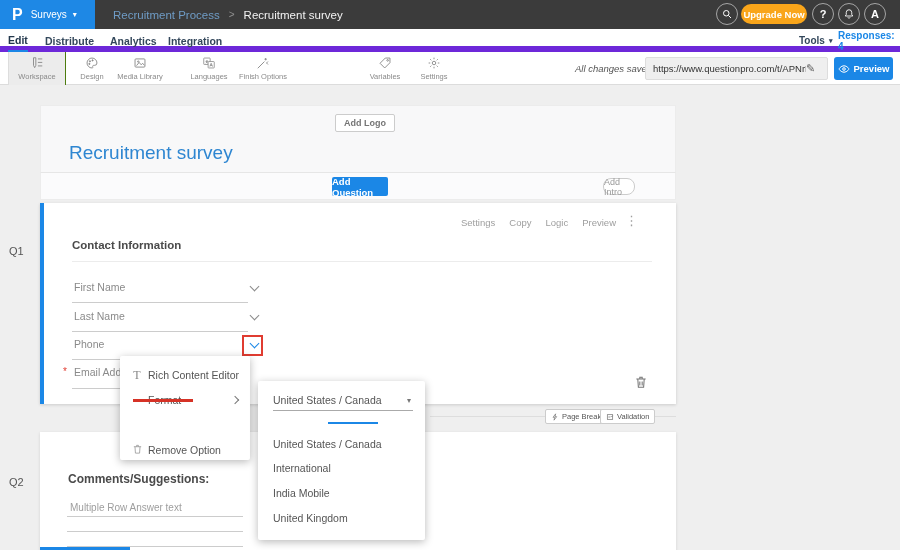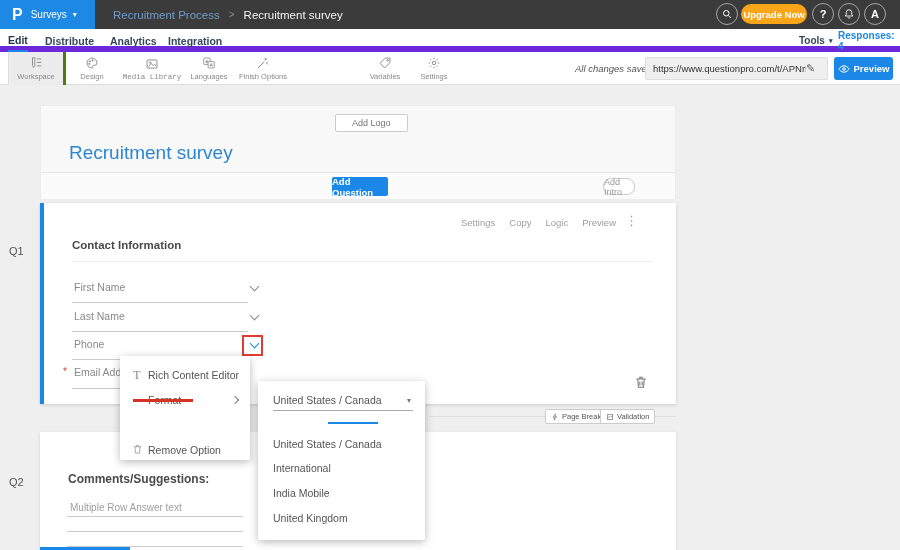"Workspace" .tool-item.active { border-right: 3px solid #4d7c0f -> 1px solid #4d7c0f }
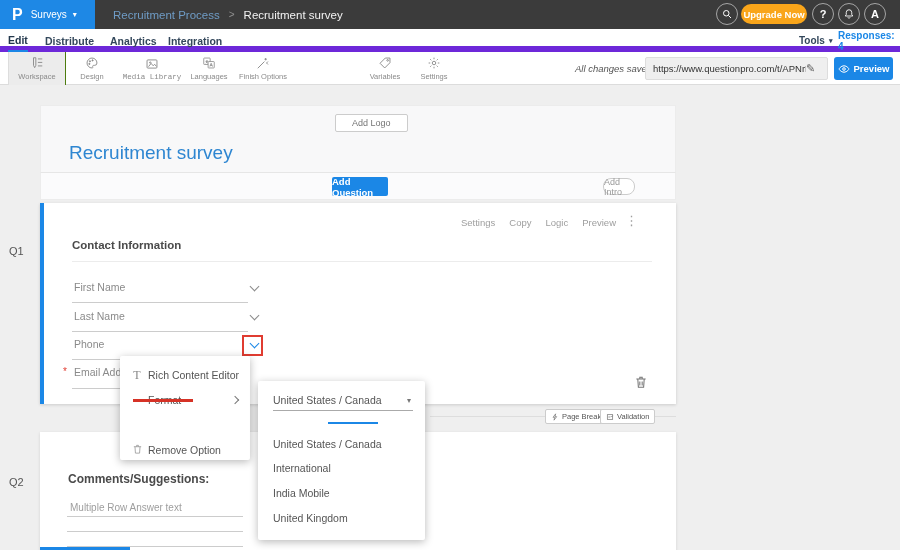"Media Library" div.tool-item { font-family: Liberation Mono, monospace -> none; left: 118px -> 106px }
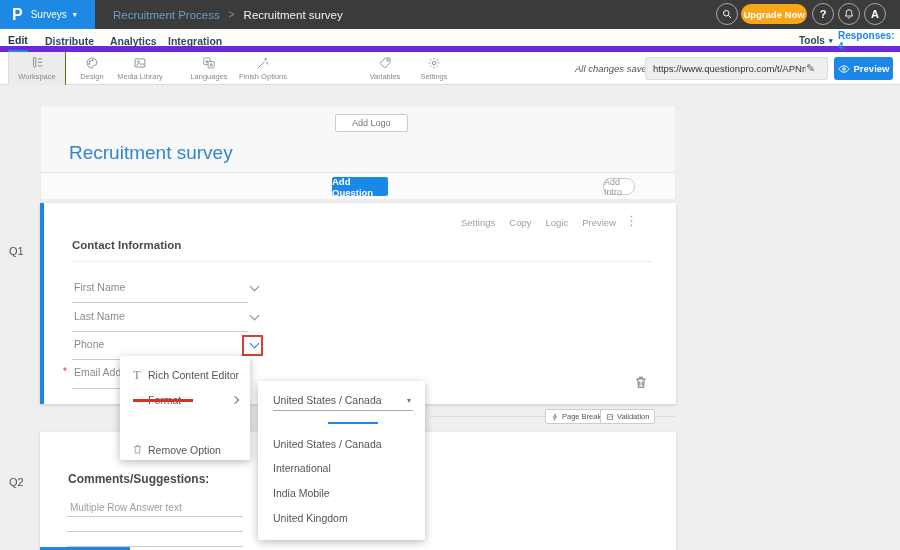"Add Logo" .add-logo { font-weight: none -> bold; padding: 3px 16px -> 3px 8px }
